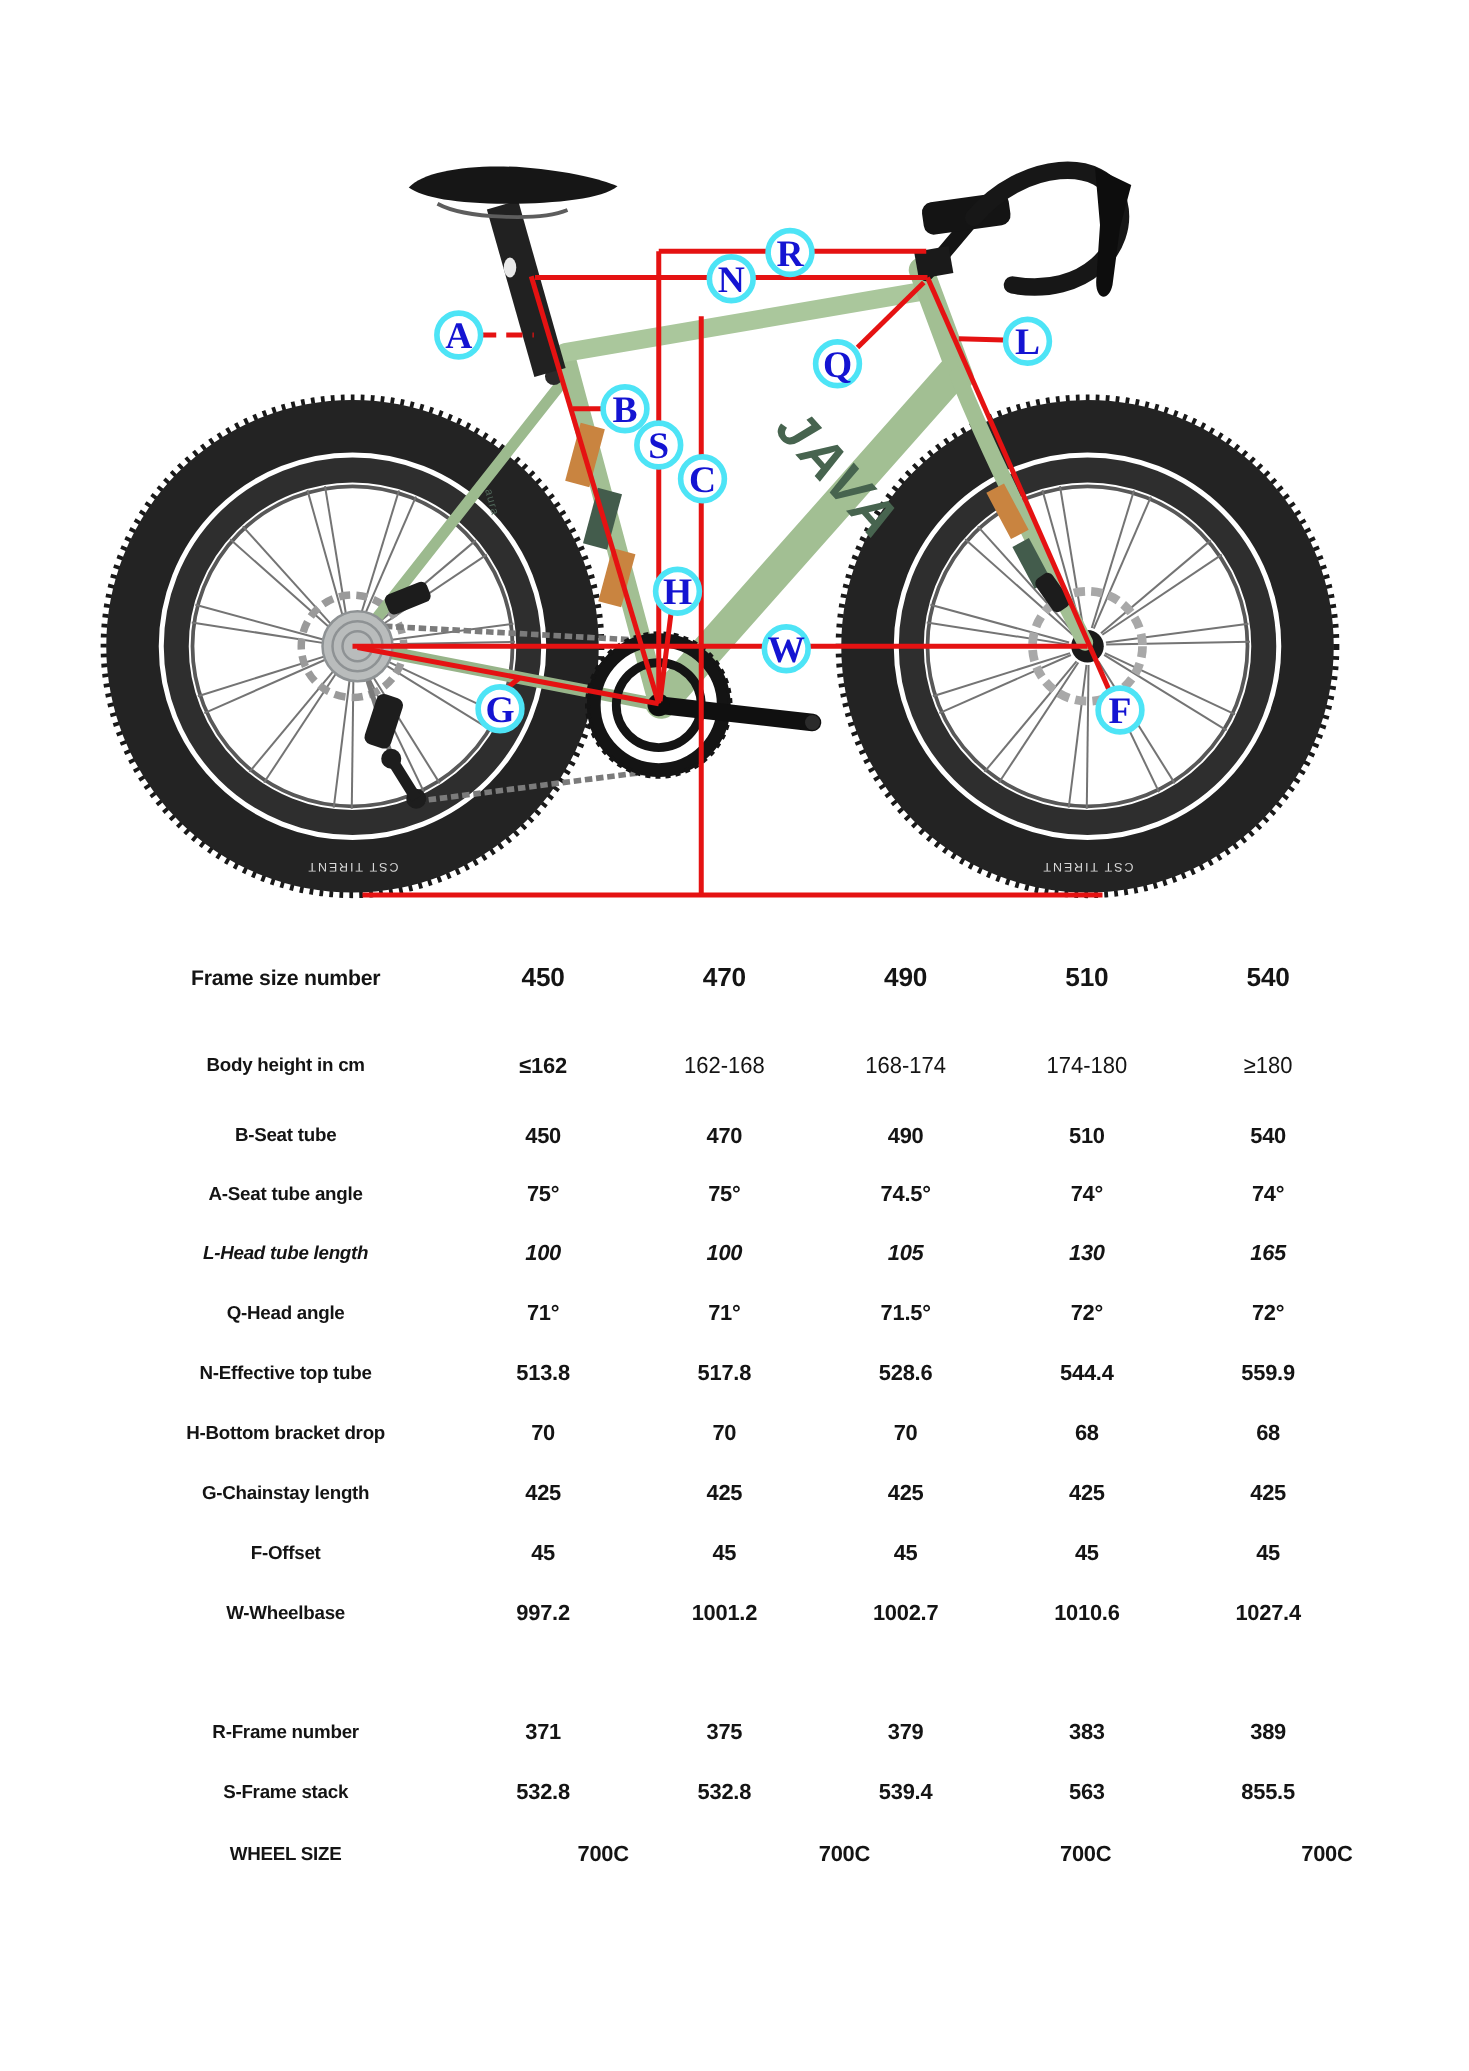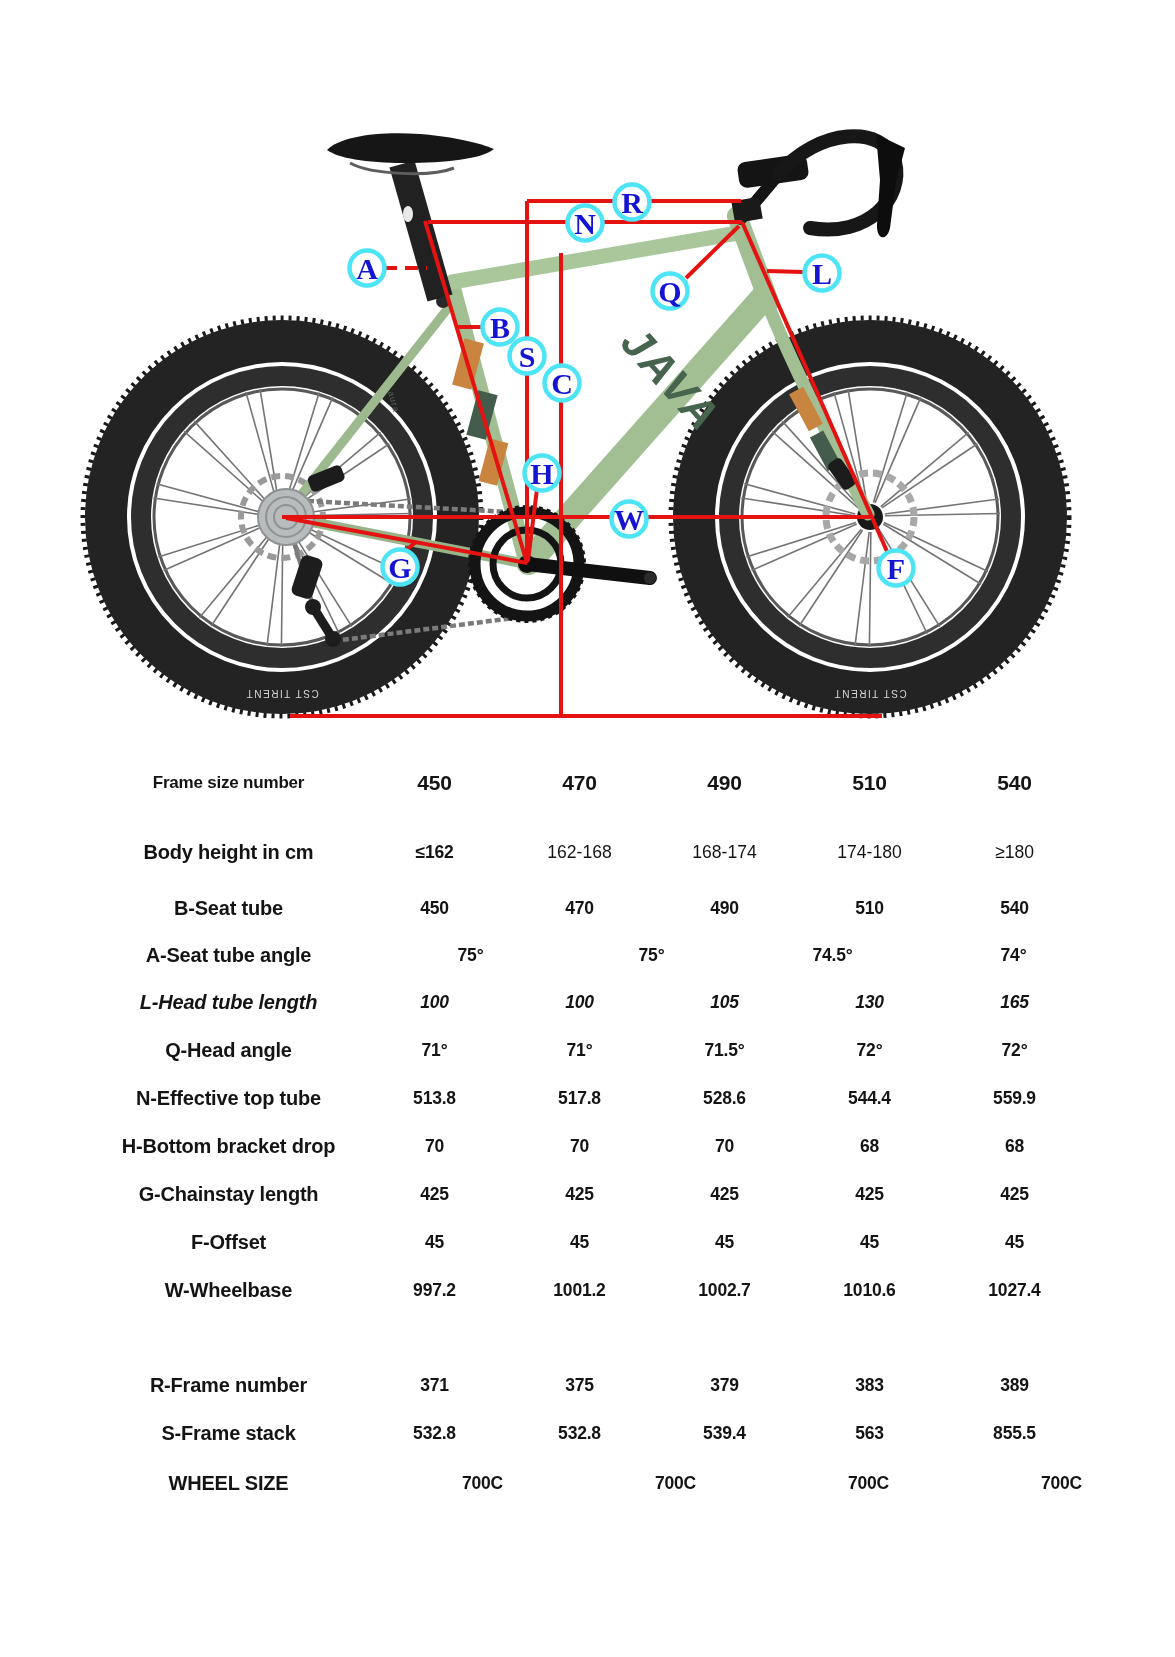"Body height in cm" .geo-row .lbl { font-size: 20px -> 15px }
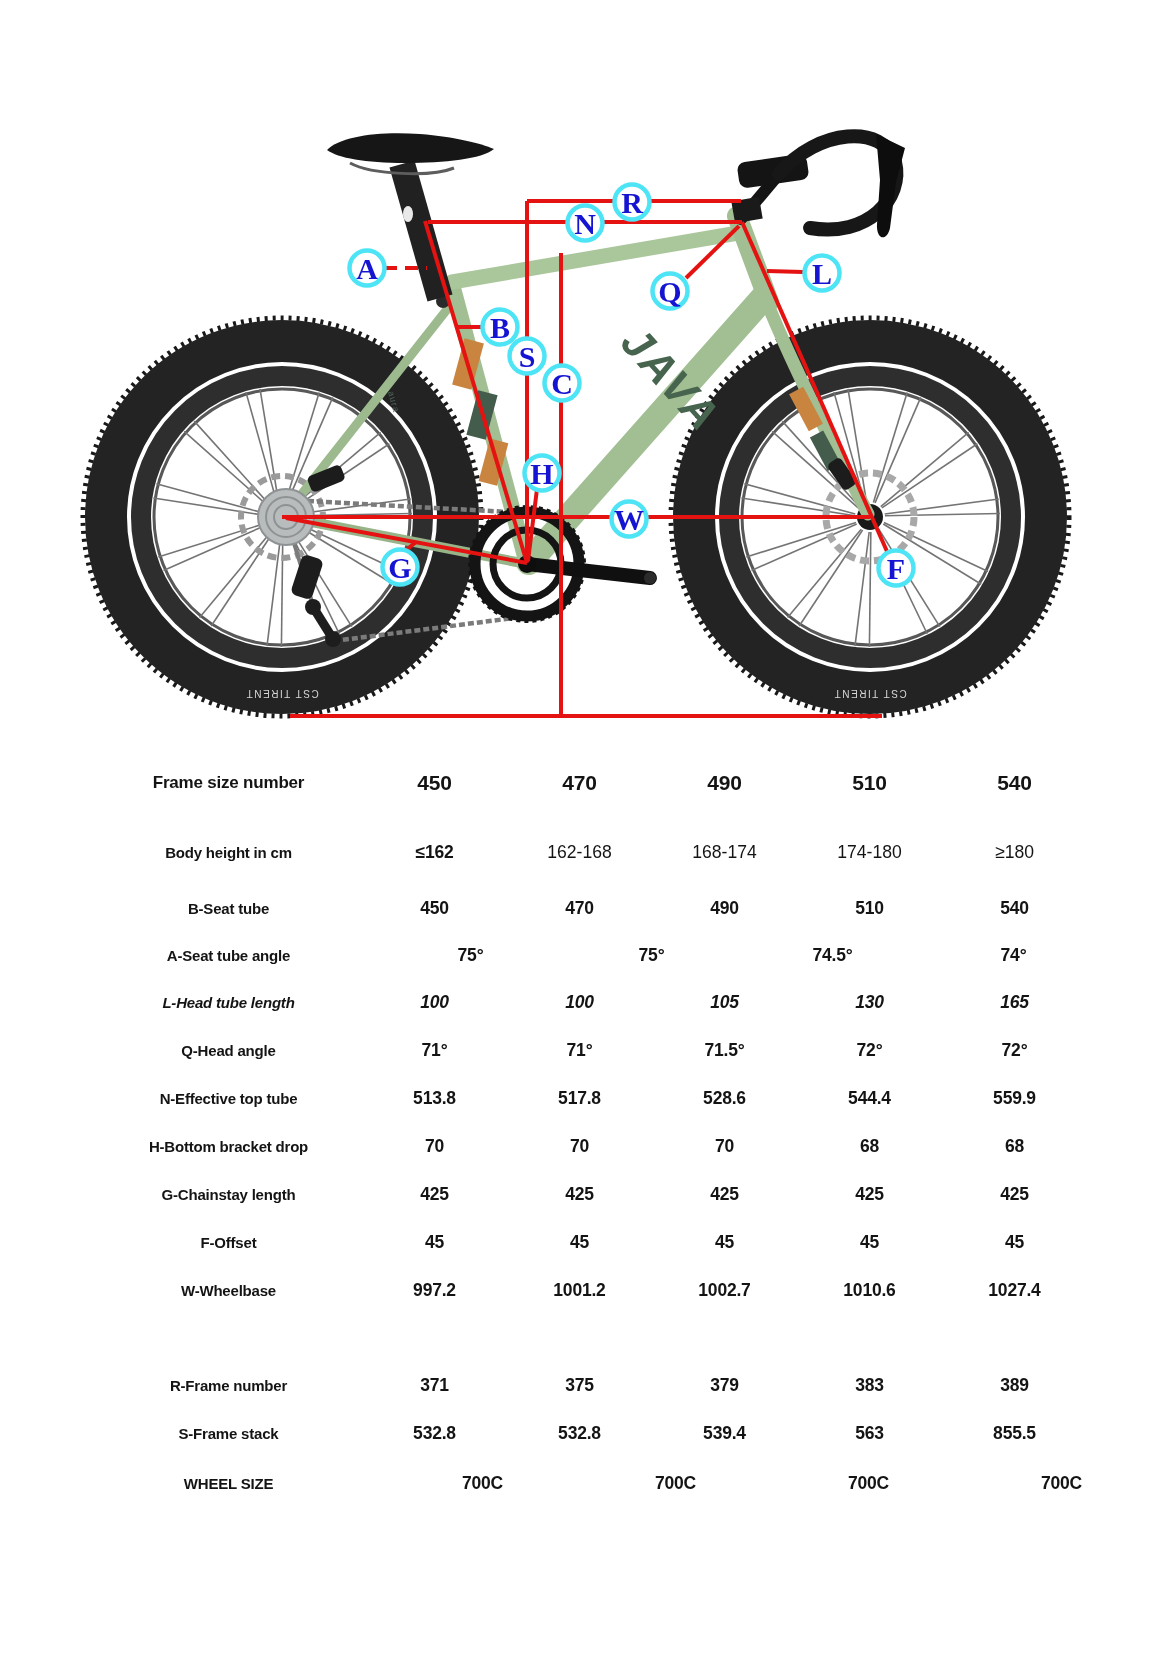"A-Seat tube angle" div.geo-row { gap: 36px -> none }
